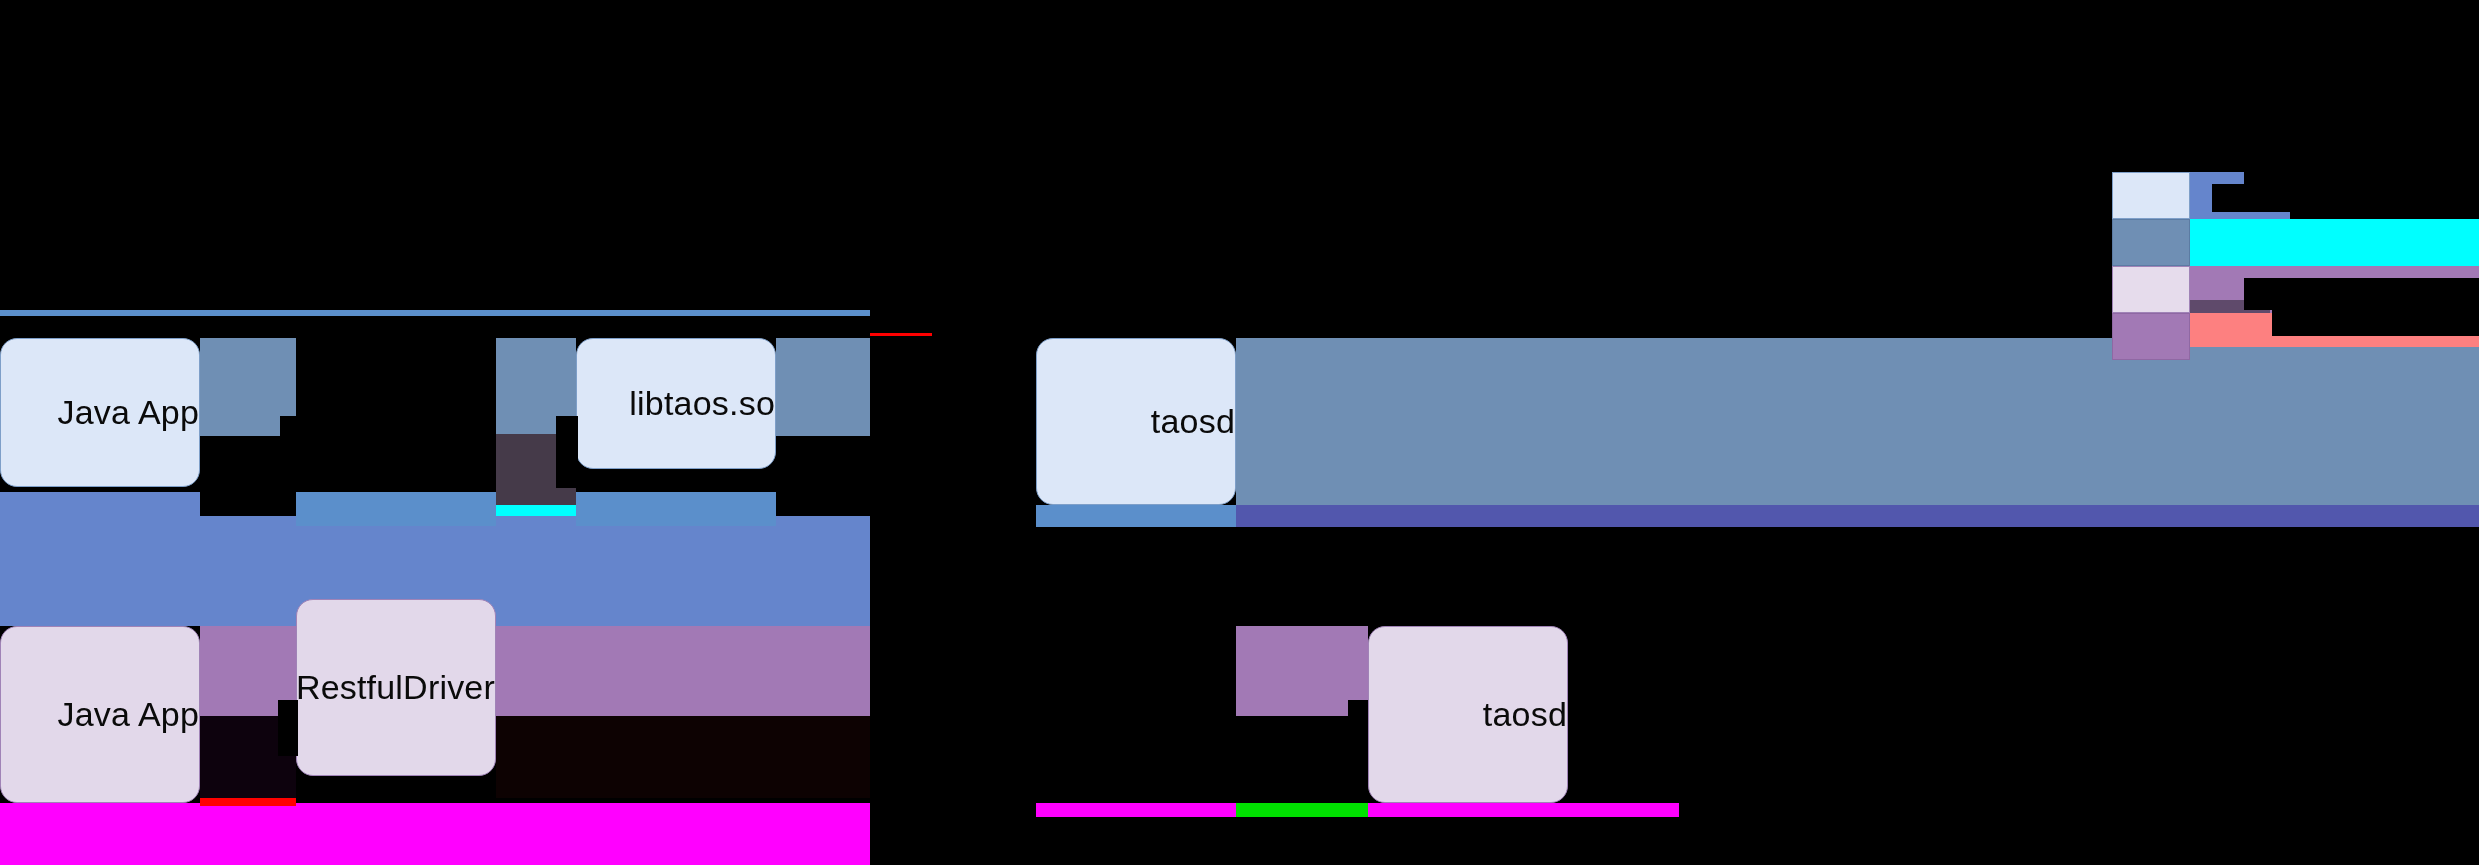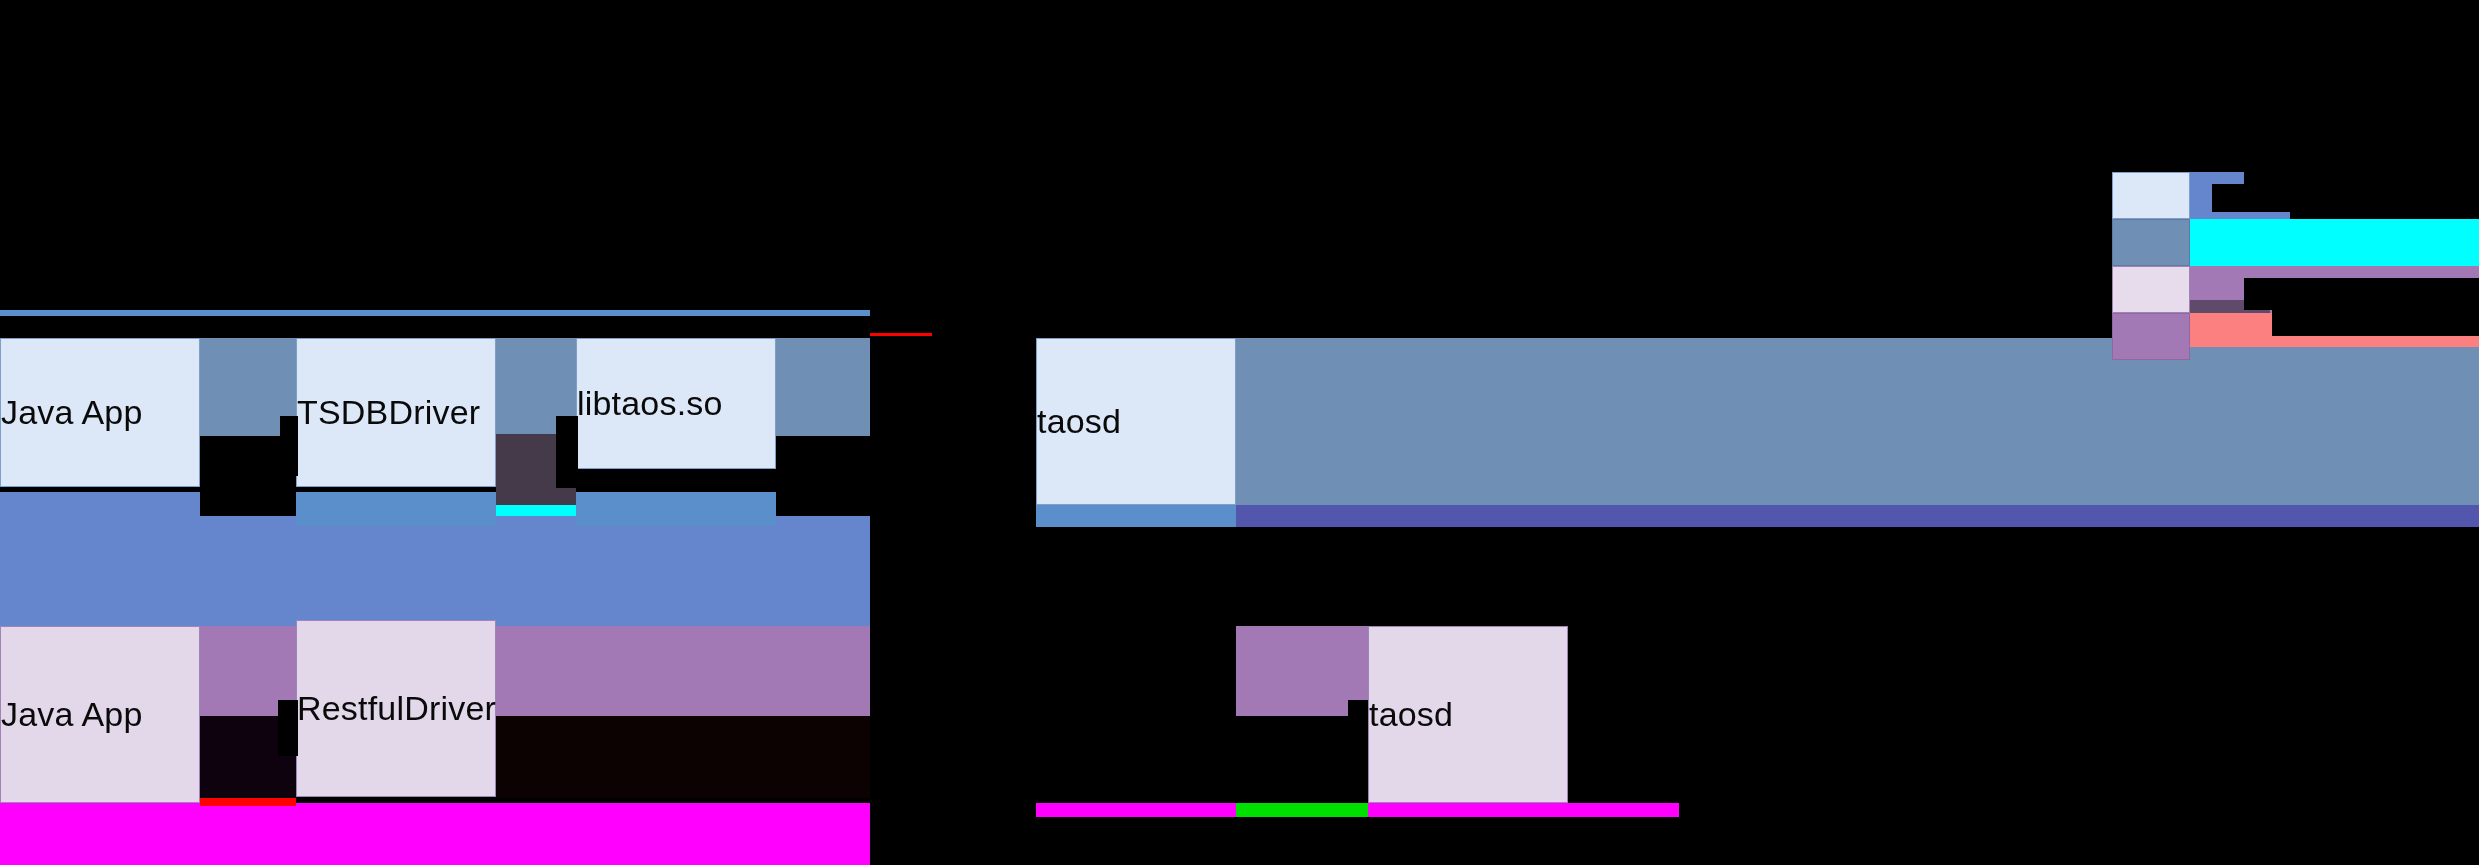"Java App" .node { border-radius: none -> 17px; justify-content: flex-start -> flex-end }
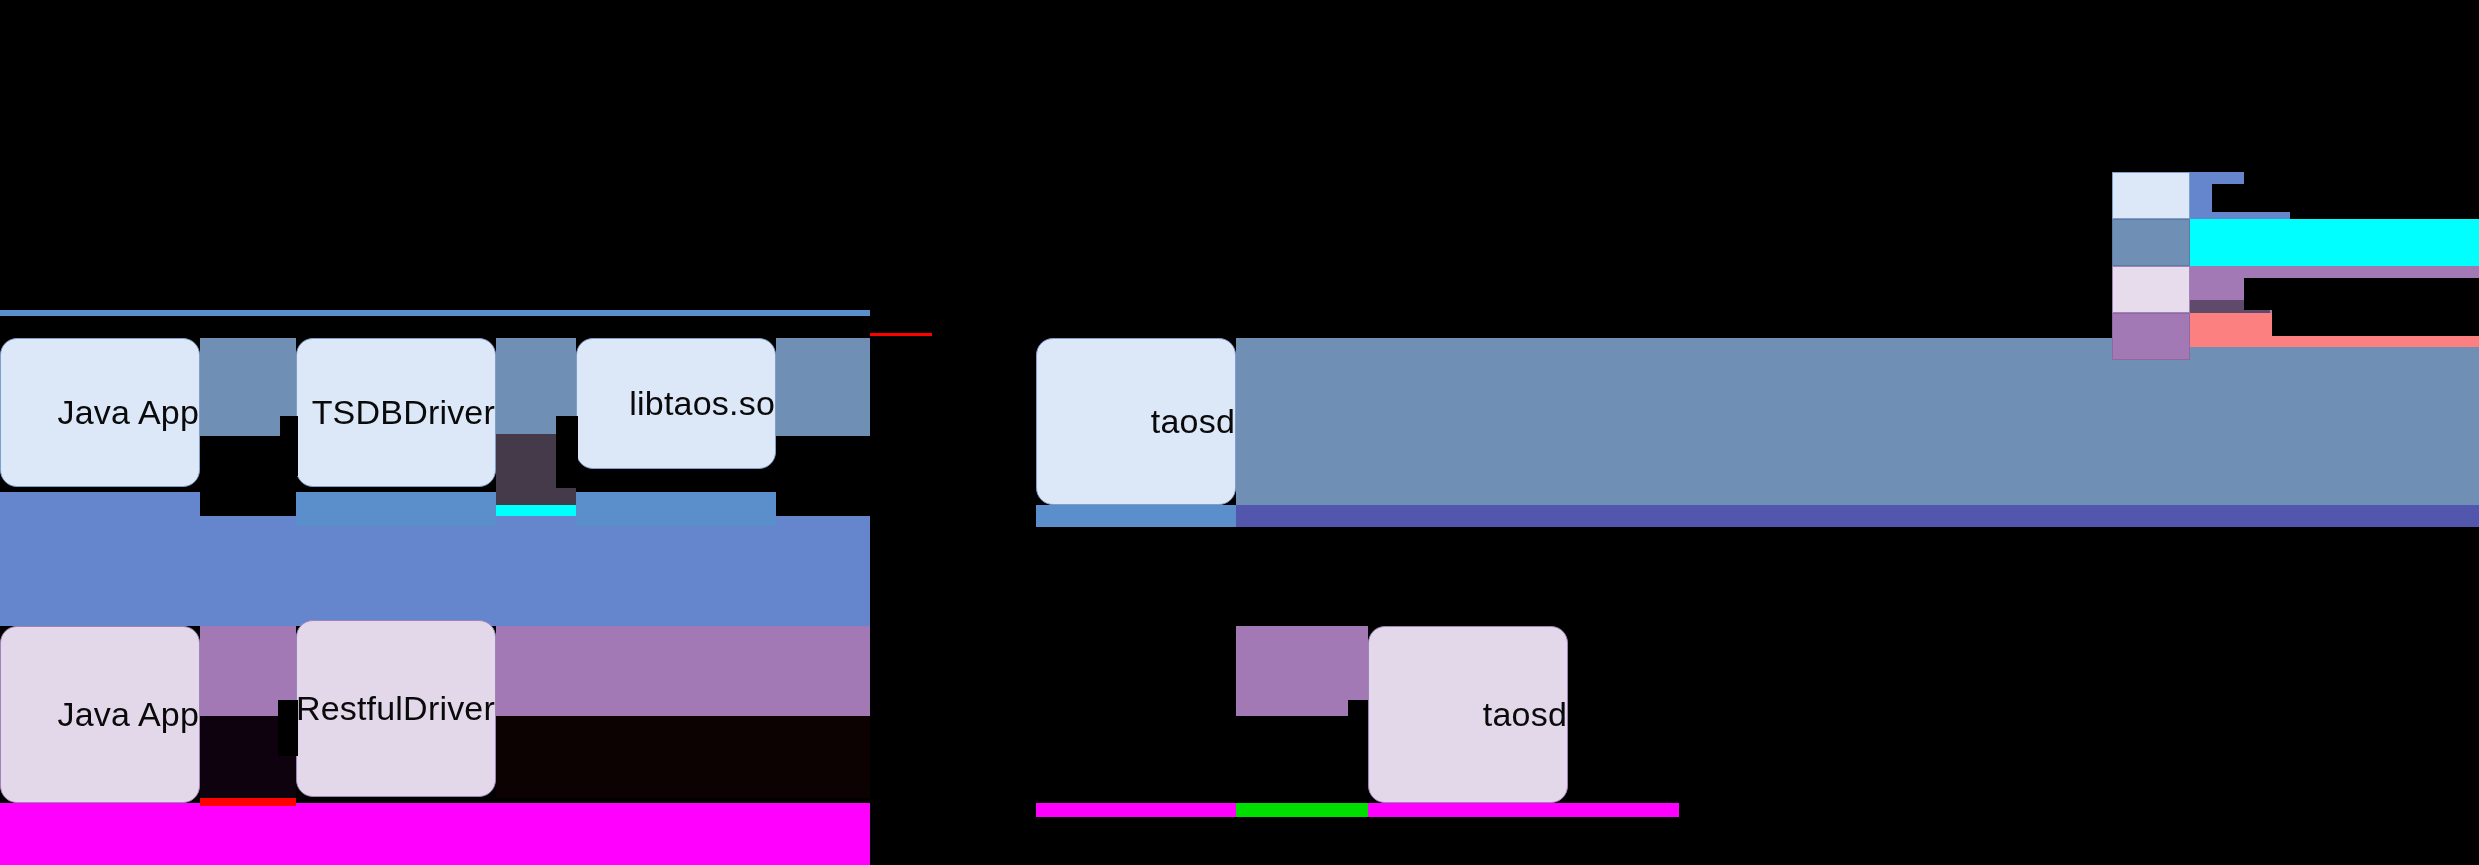"TSDBDriver" div.node { html: <div> <span>TSDBDriver</span> </div> -> none }
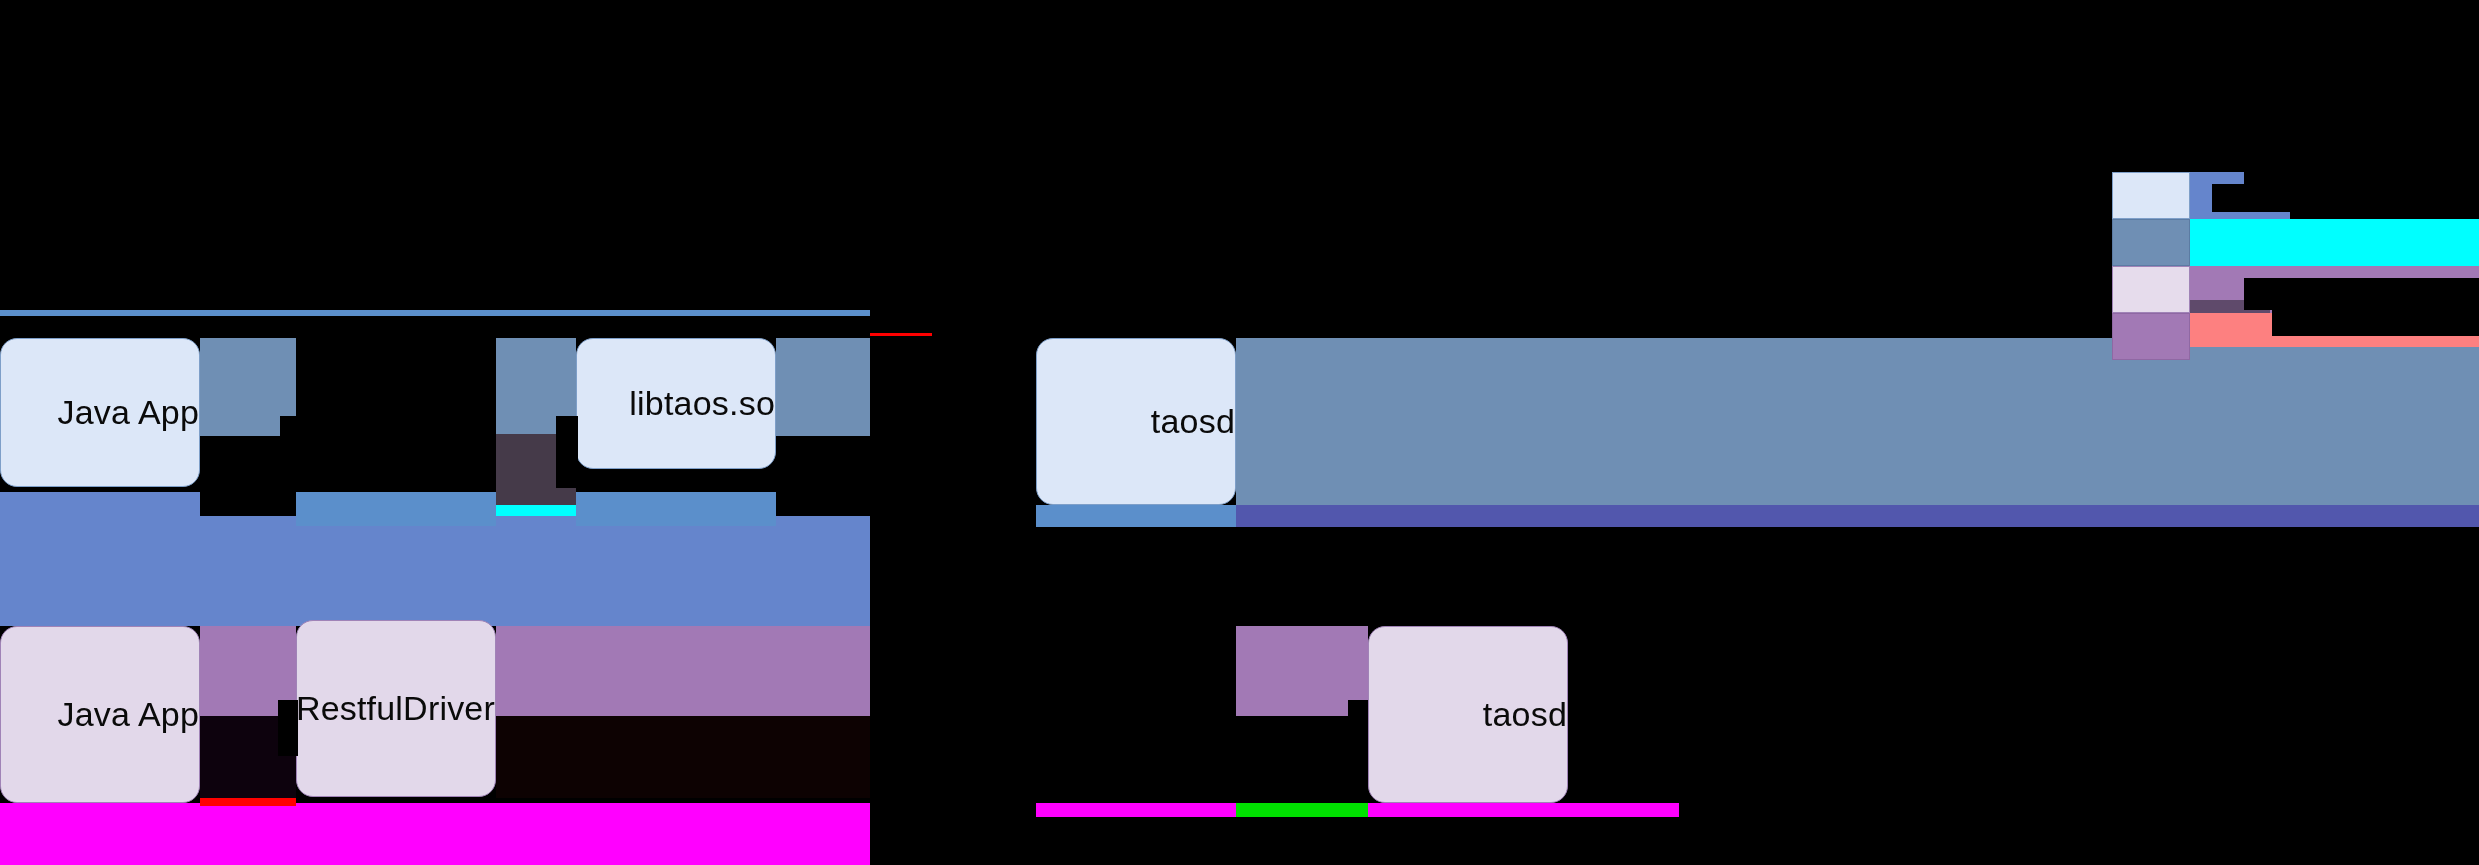"RestfulDriver" div.node { top: 620px -> 599px }
